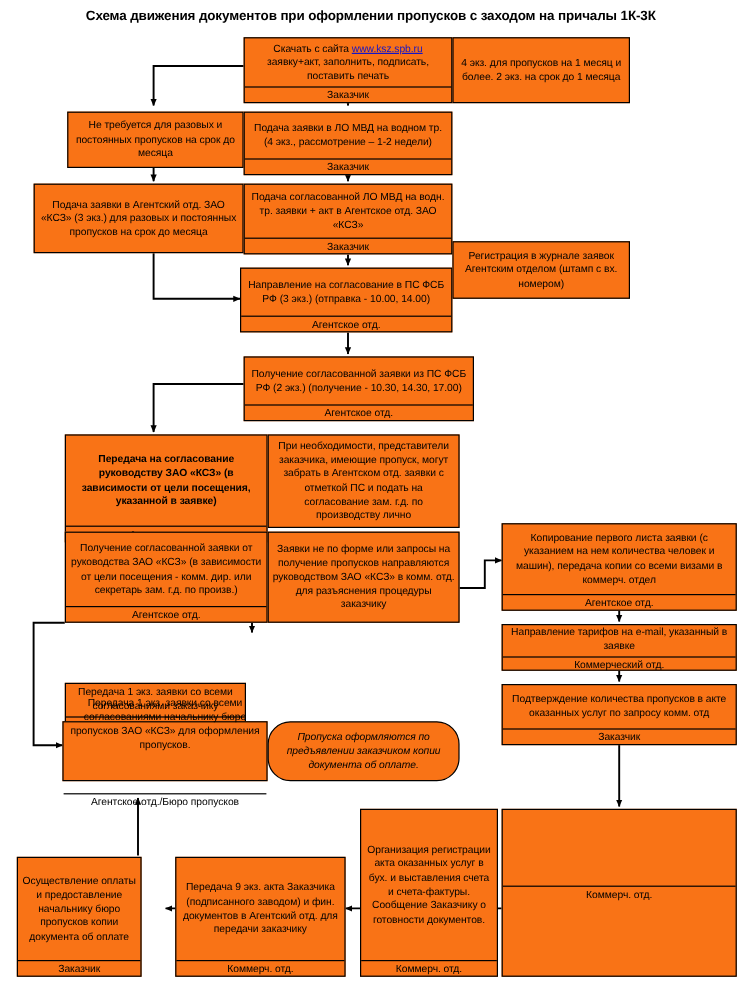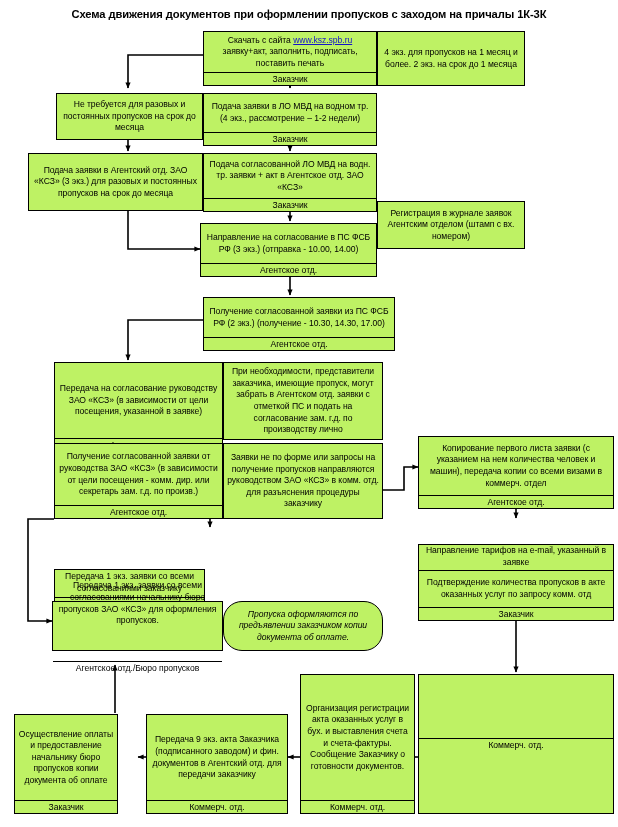"Скачать с сайта www.ksz.spb.ru" .box { background: #bef264 -> #f97316 }
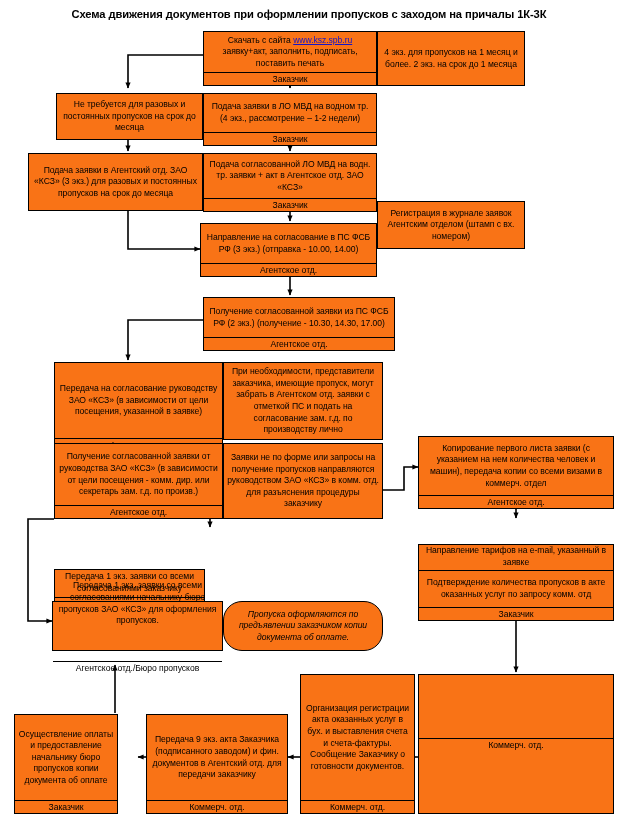"Передача на согласование руководству ЗАО" div.box { font-weight: none -> bold }
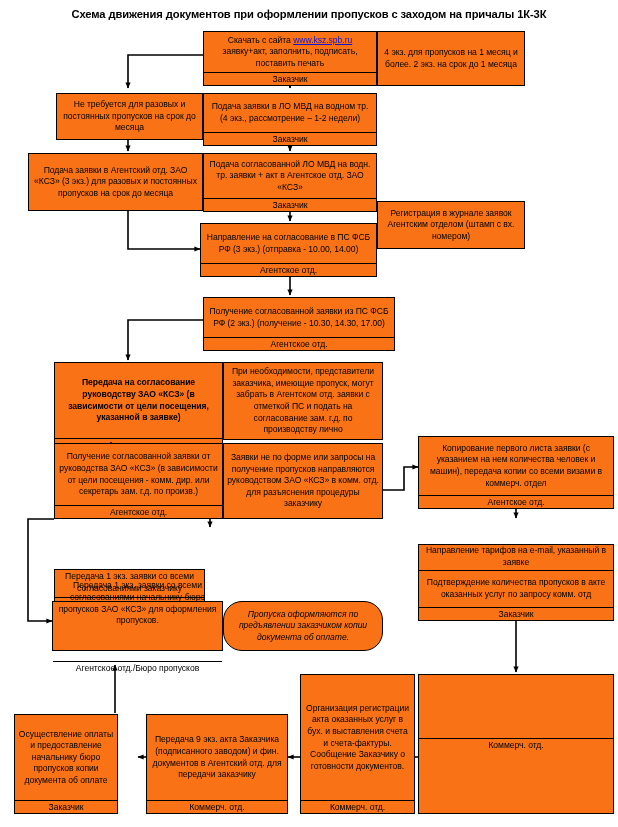"Направление тарифов на e-mail, указанный" div.box { margin-top: 24px -> none }
